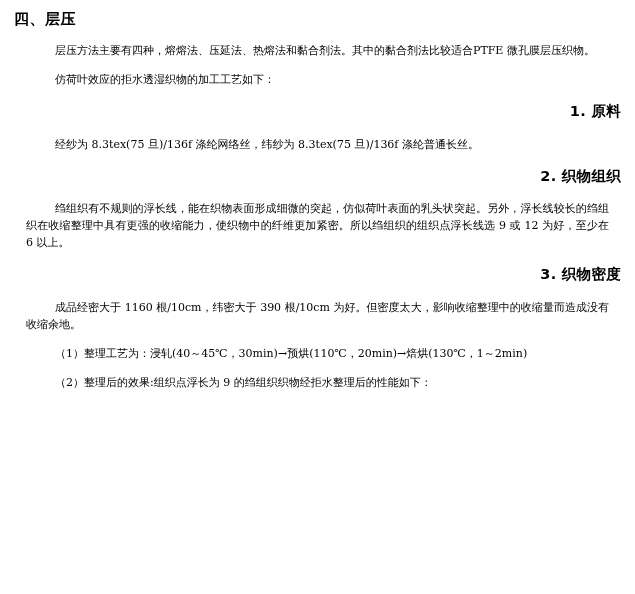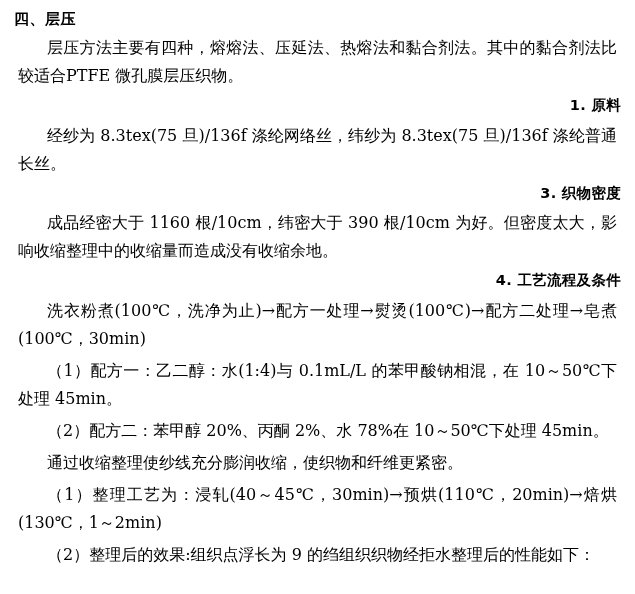"层压方法主要有四种，熔熔法、压延法、热熔法和黏合剂法。其中的黏合剂法比较适合PT" .para { font-size: 16px -> 11px; line-height: 28px -> 17px; margin: 4px -> 12px }
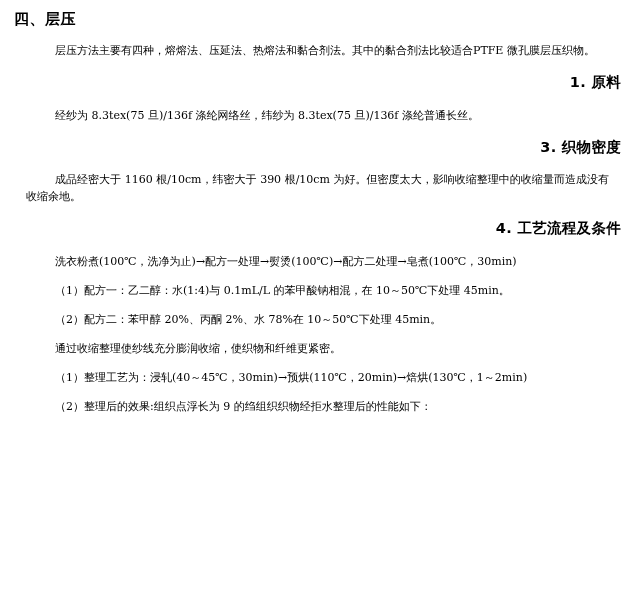"仿荷叶效应的拒水透湿织物的加工工艺如下：" p.para { html: none -> <p>仿荷叶效应的拒水透湿织物的加工工艺如下：</p> }
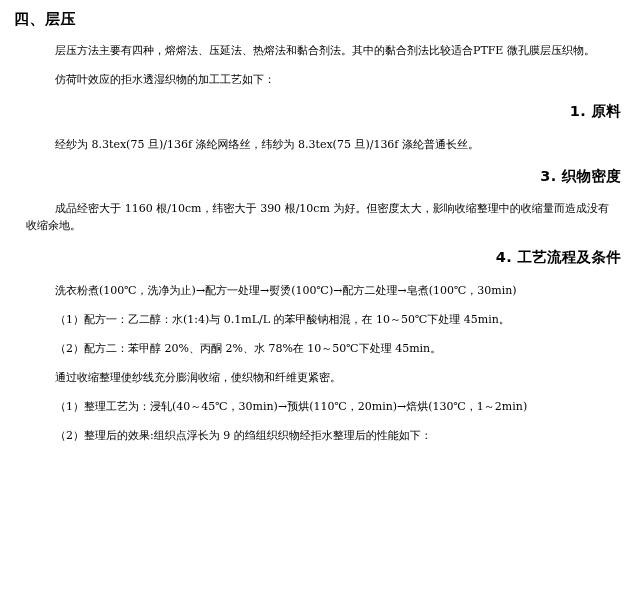"2. 织物组织" div.block { html: none -> <div> <p>2. 织物组织</p> <p>绉组织有不规则的浮长线，能在织物表面形成细微的突起，仿似荷叶表面的乳头状突起。另外，浮长线较长的绉组织在收缩整理中具有更强的收缩能力，使织物中的纤维更加紧密。所以绉组织的组织点浮长线选 9 或 12 为好，至少在 6 以上。</p> </div> }
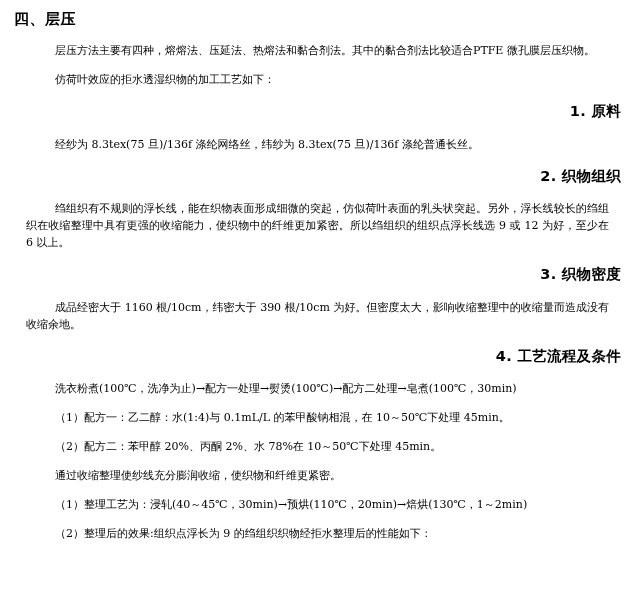"4. 工艺流程及条件" div.block { html: <div> <p>4. 工艺流程及条件</p> <p>洗衣粉煮(100℃，洗净为止)→配方一处理→熨烫(100℃)→配方二处理→皂煮(100℃，30min)</p> <p>（1）配方一：乙二醇：水(1:4)与 0.1mL/L 的苯甲酸钠相混，在 10～50℃下处理 45min。</p> <p>（2）配方二：苯甲醇 20%、丙酮 2%、水 78%在 10～50℃下处理 45min。</p> <p>通过收缩整理使纱线充分膨润收缩，使织物和纤维更紧密。</p> </div> -> none }
